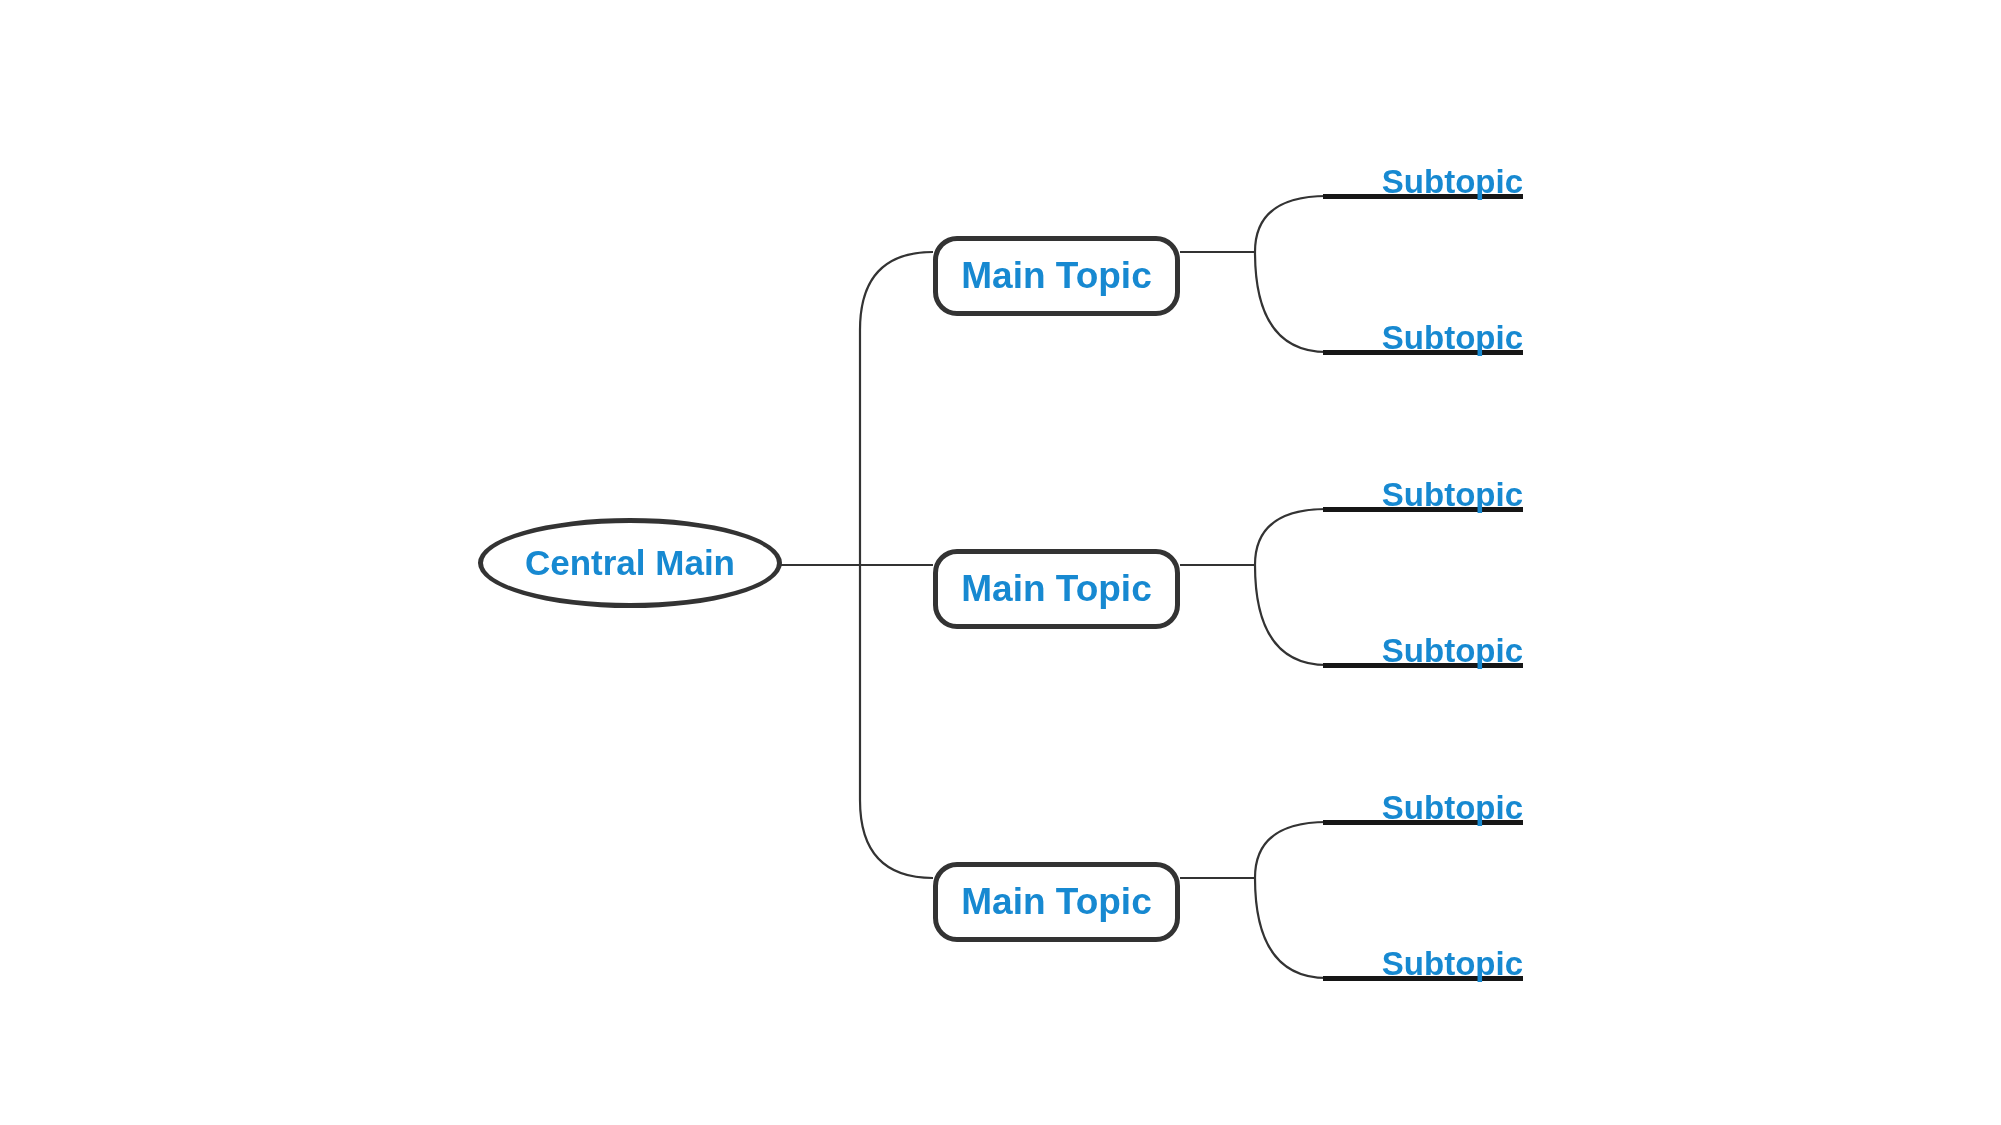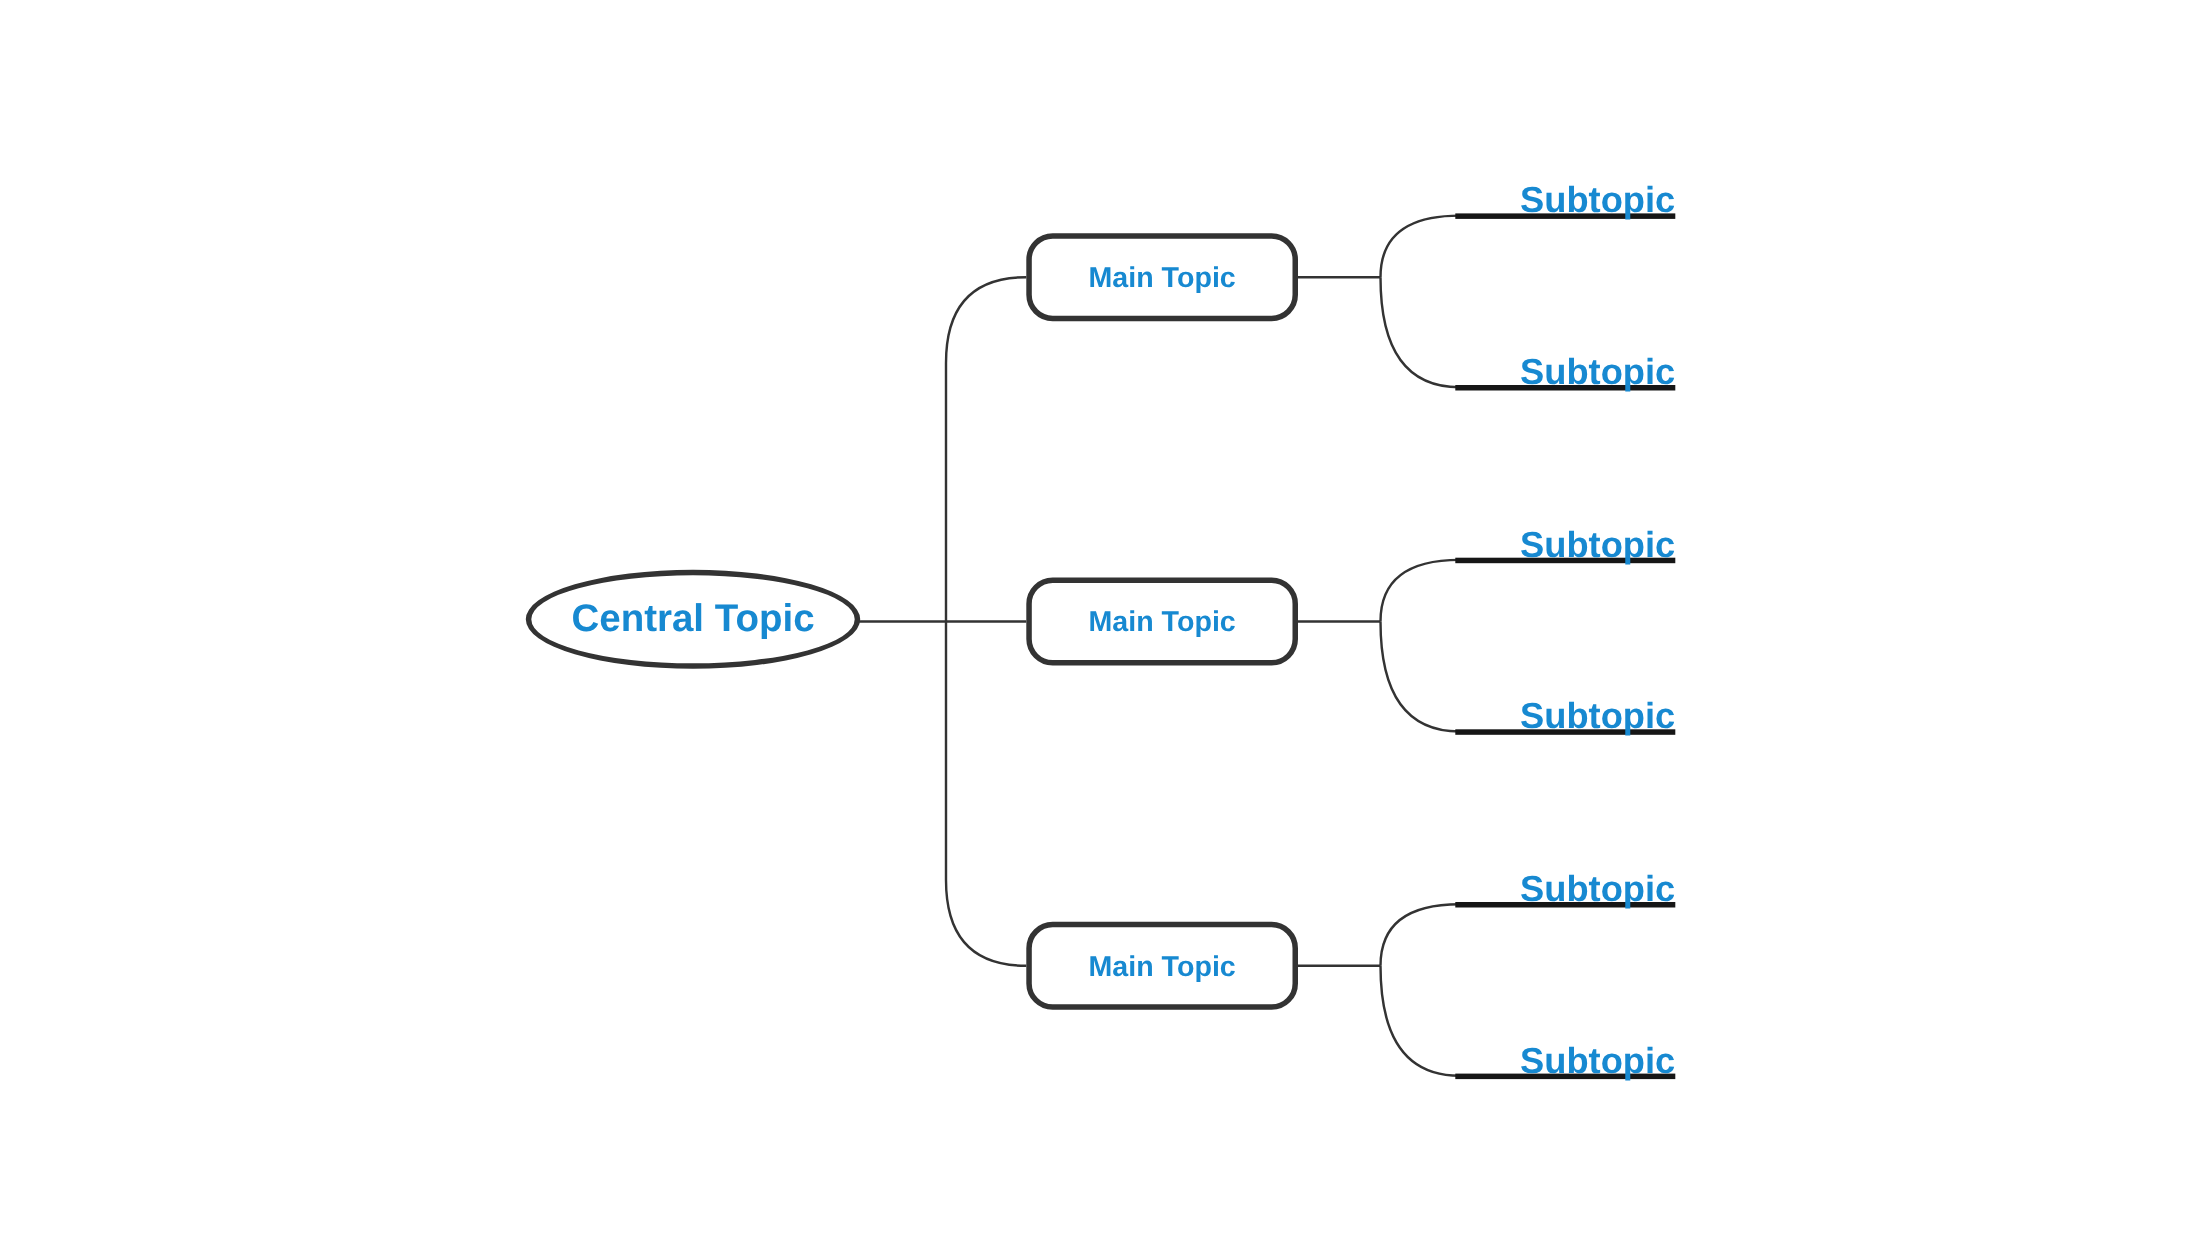"Main Topic" .node.rounded { font-size: 26px -> 37px; margin-top: none -> 24px }
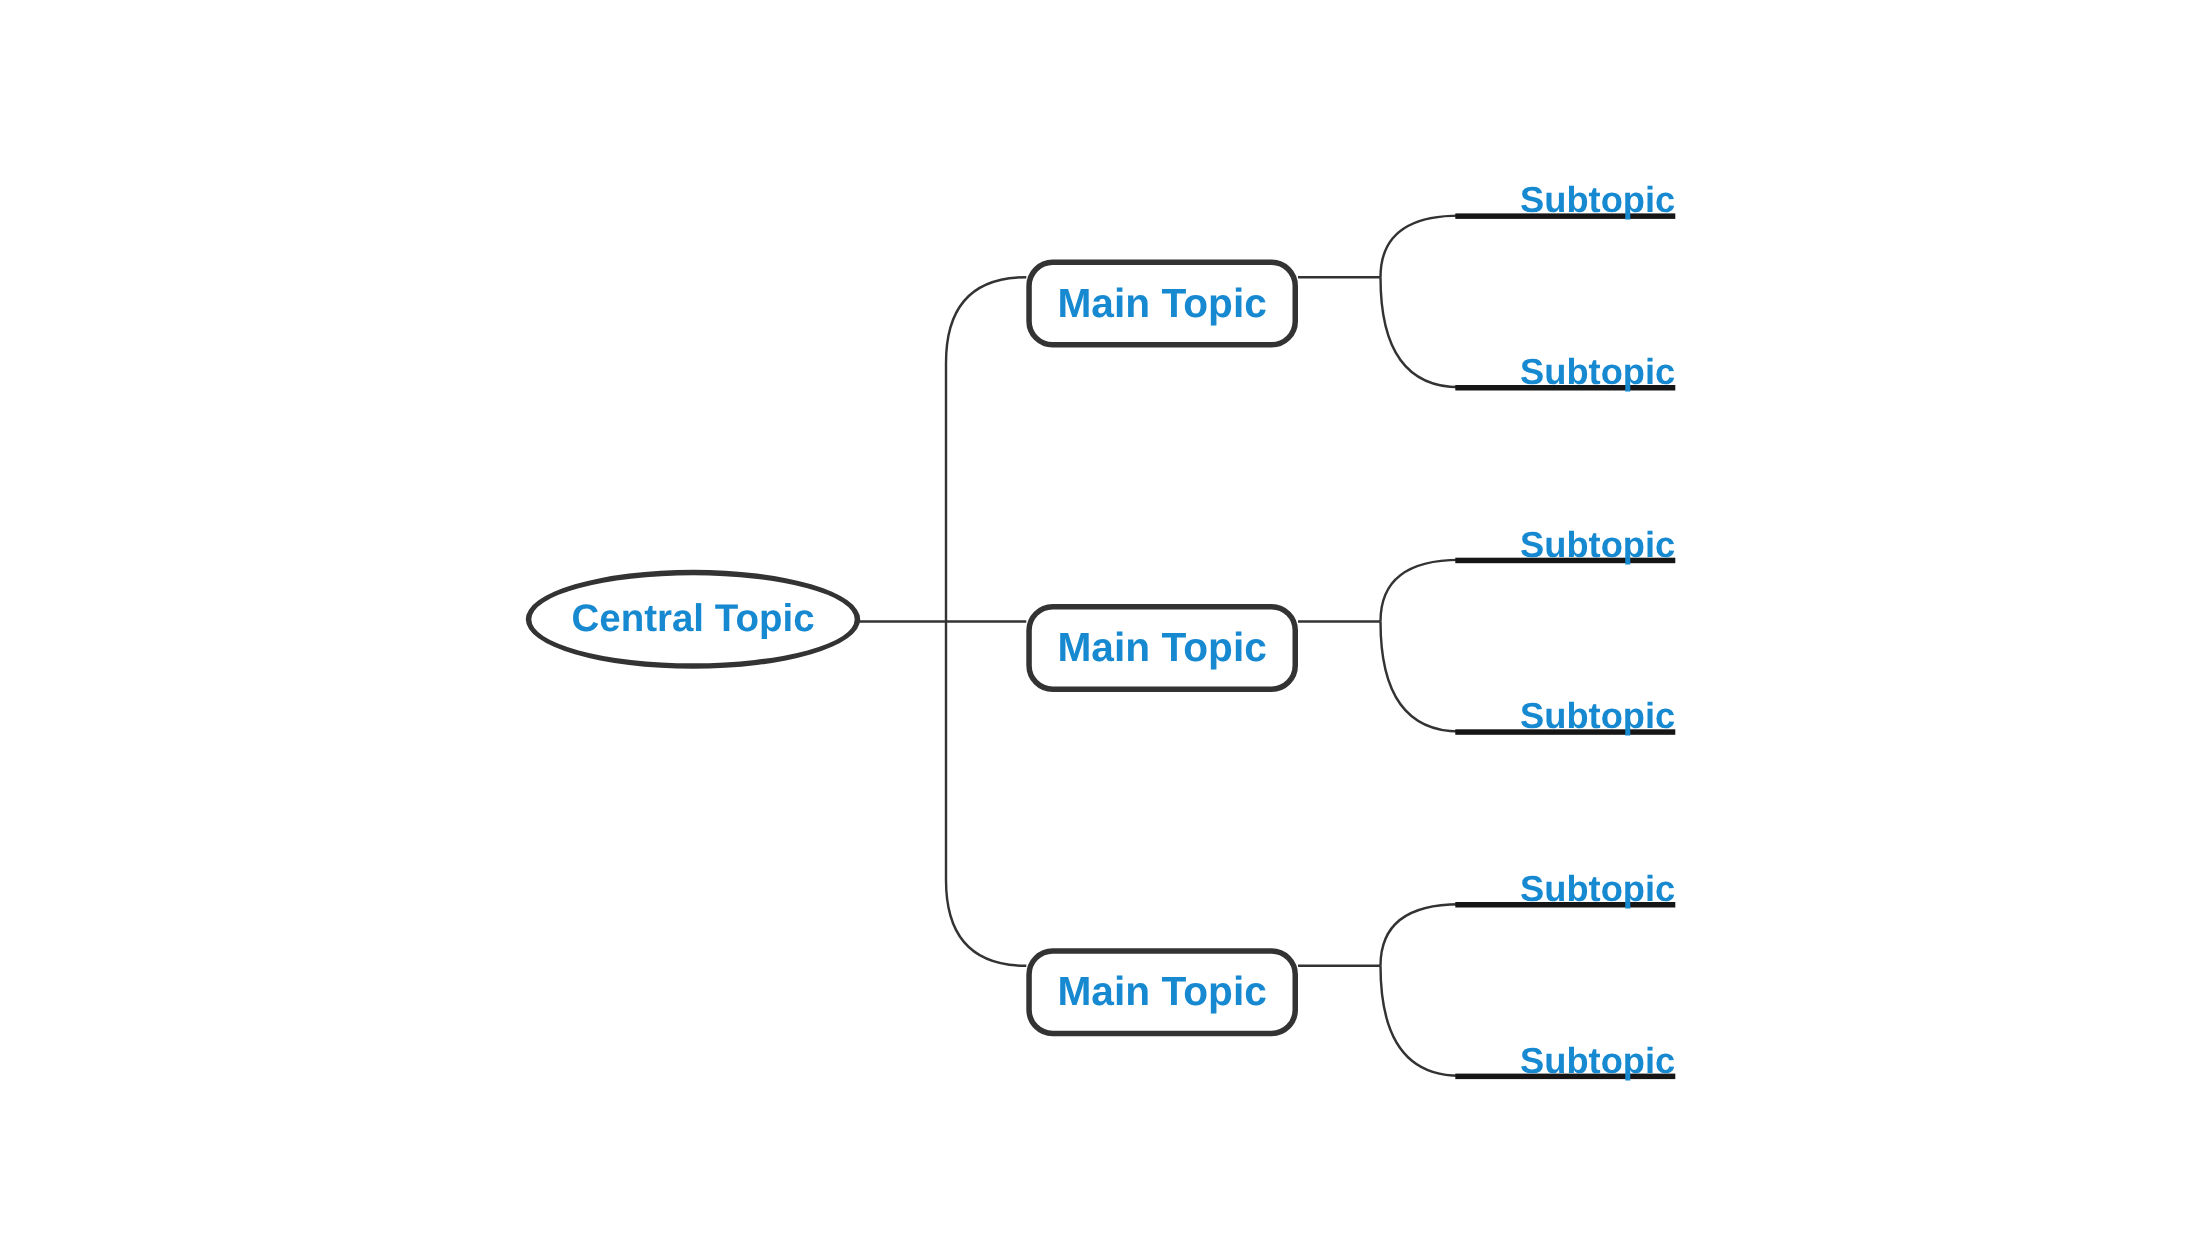"Central Topic" span { text: Topic -> Main }
